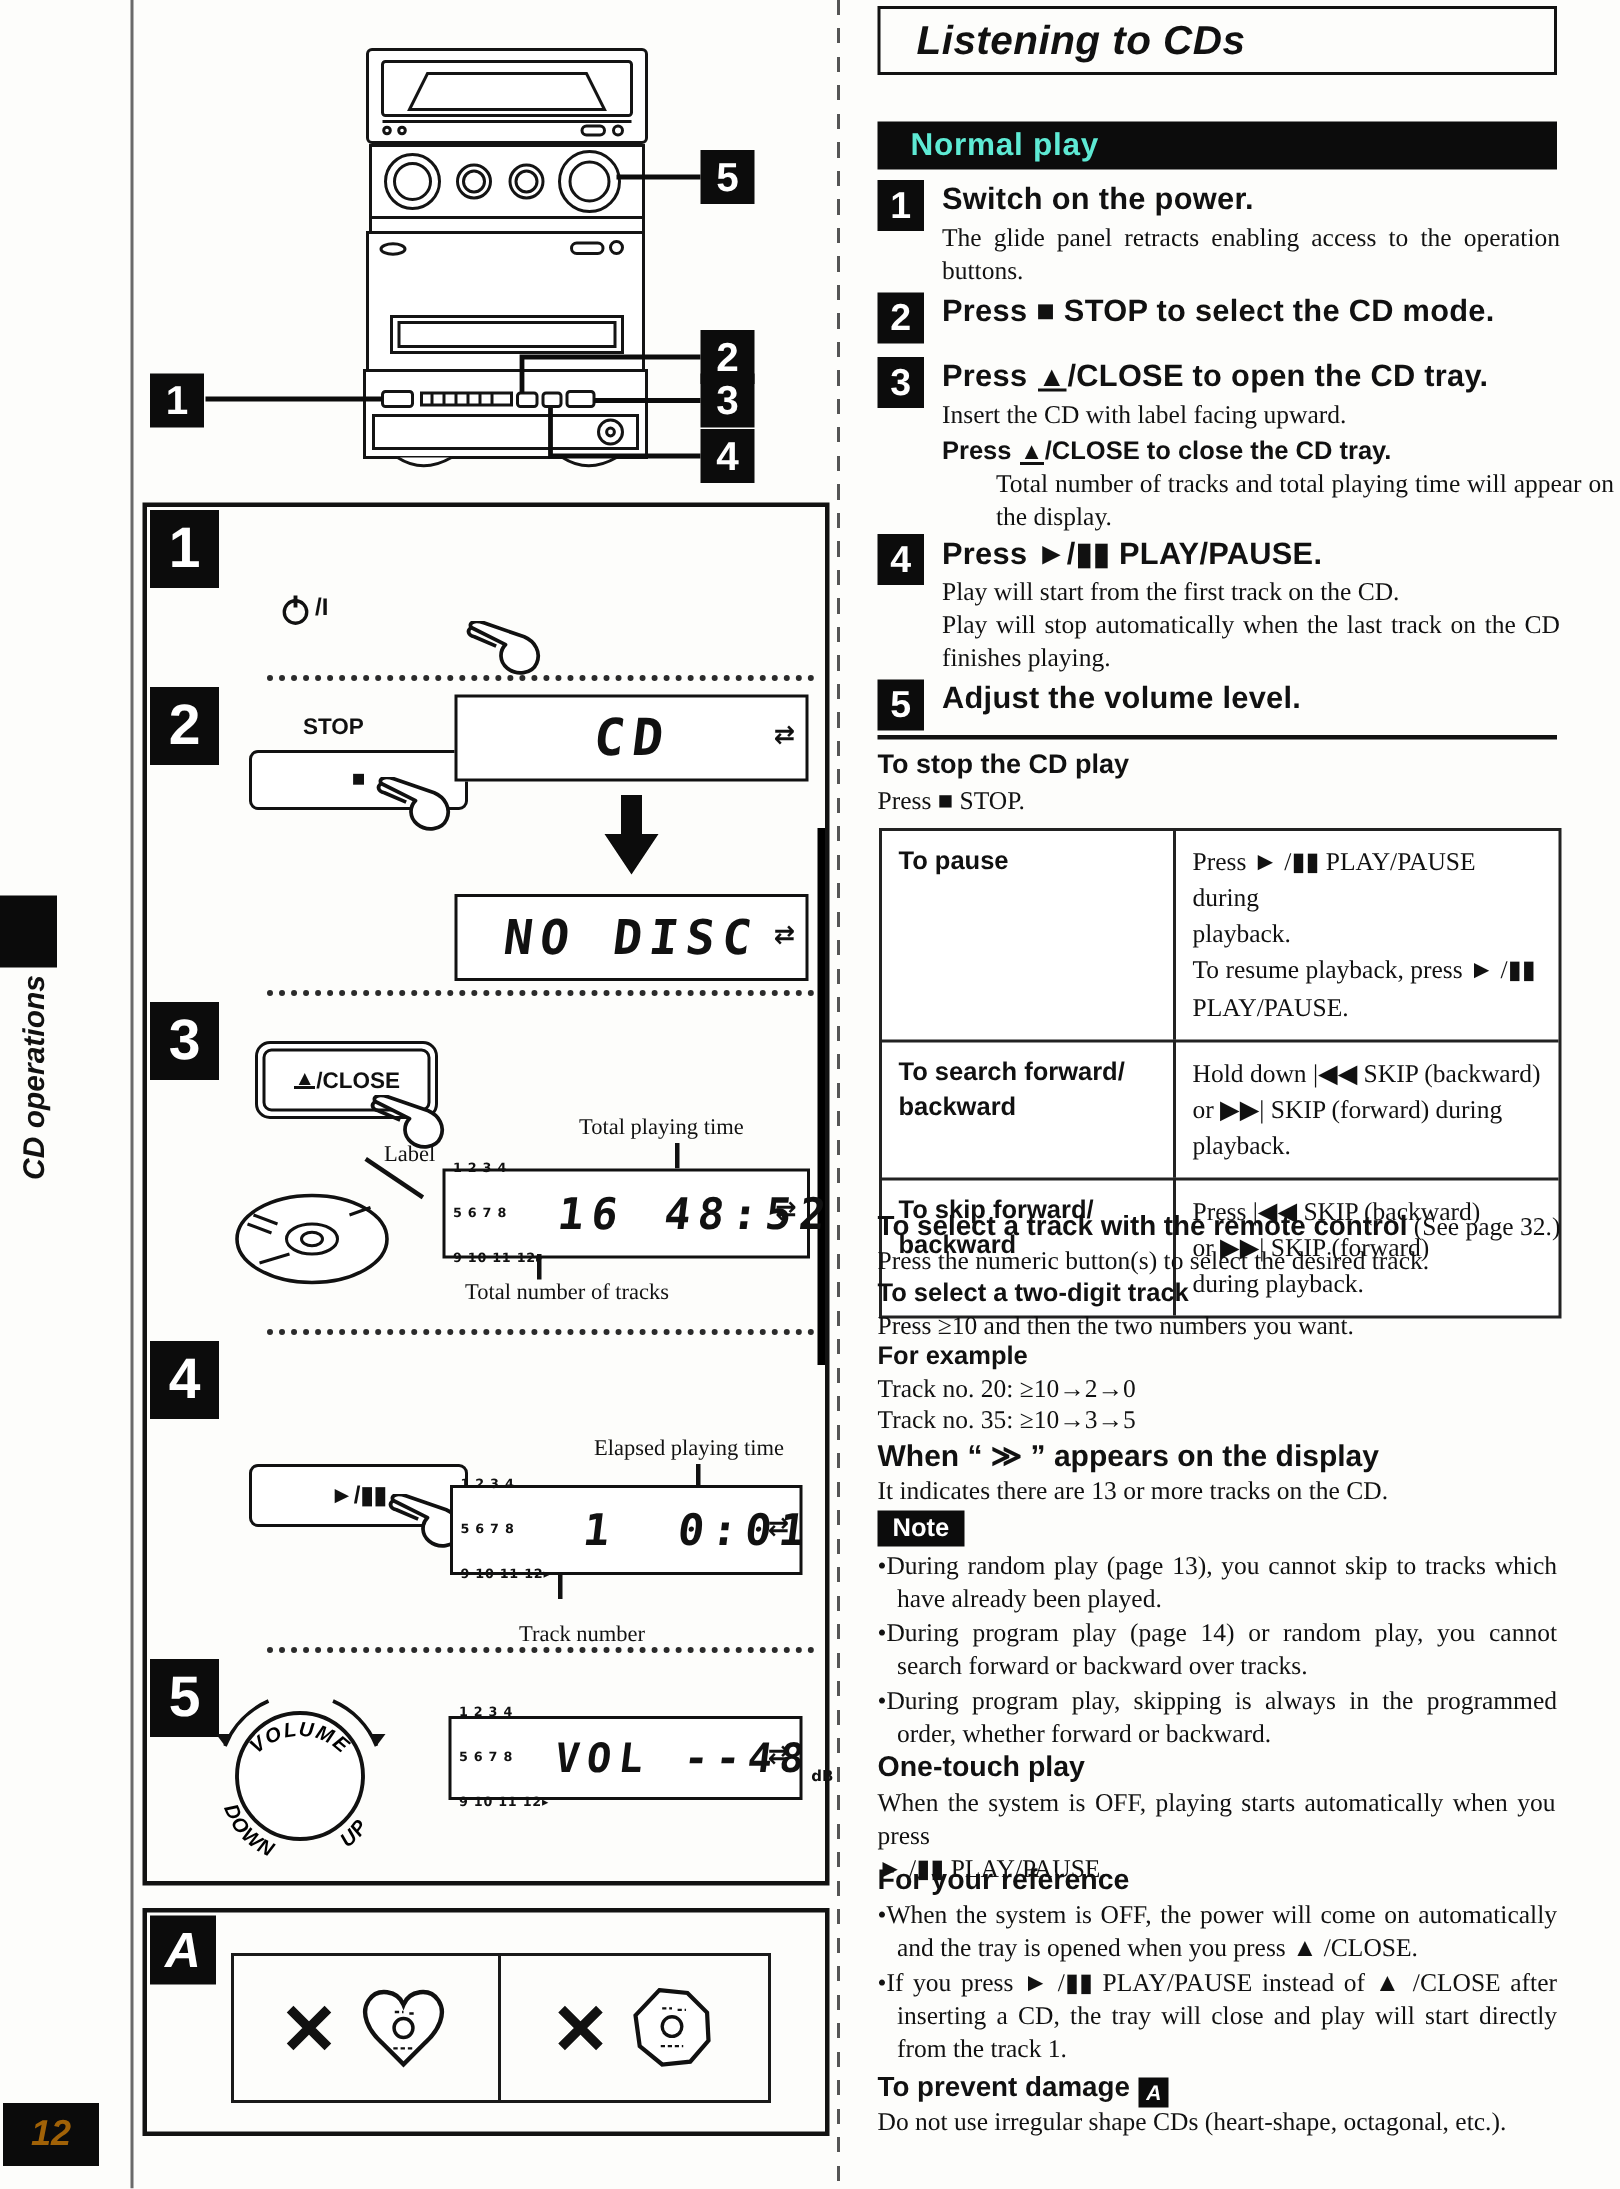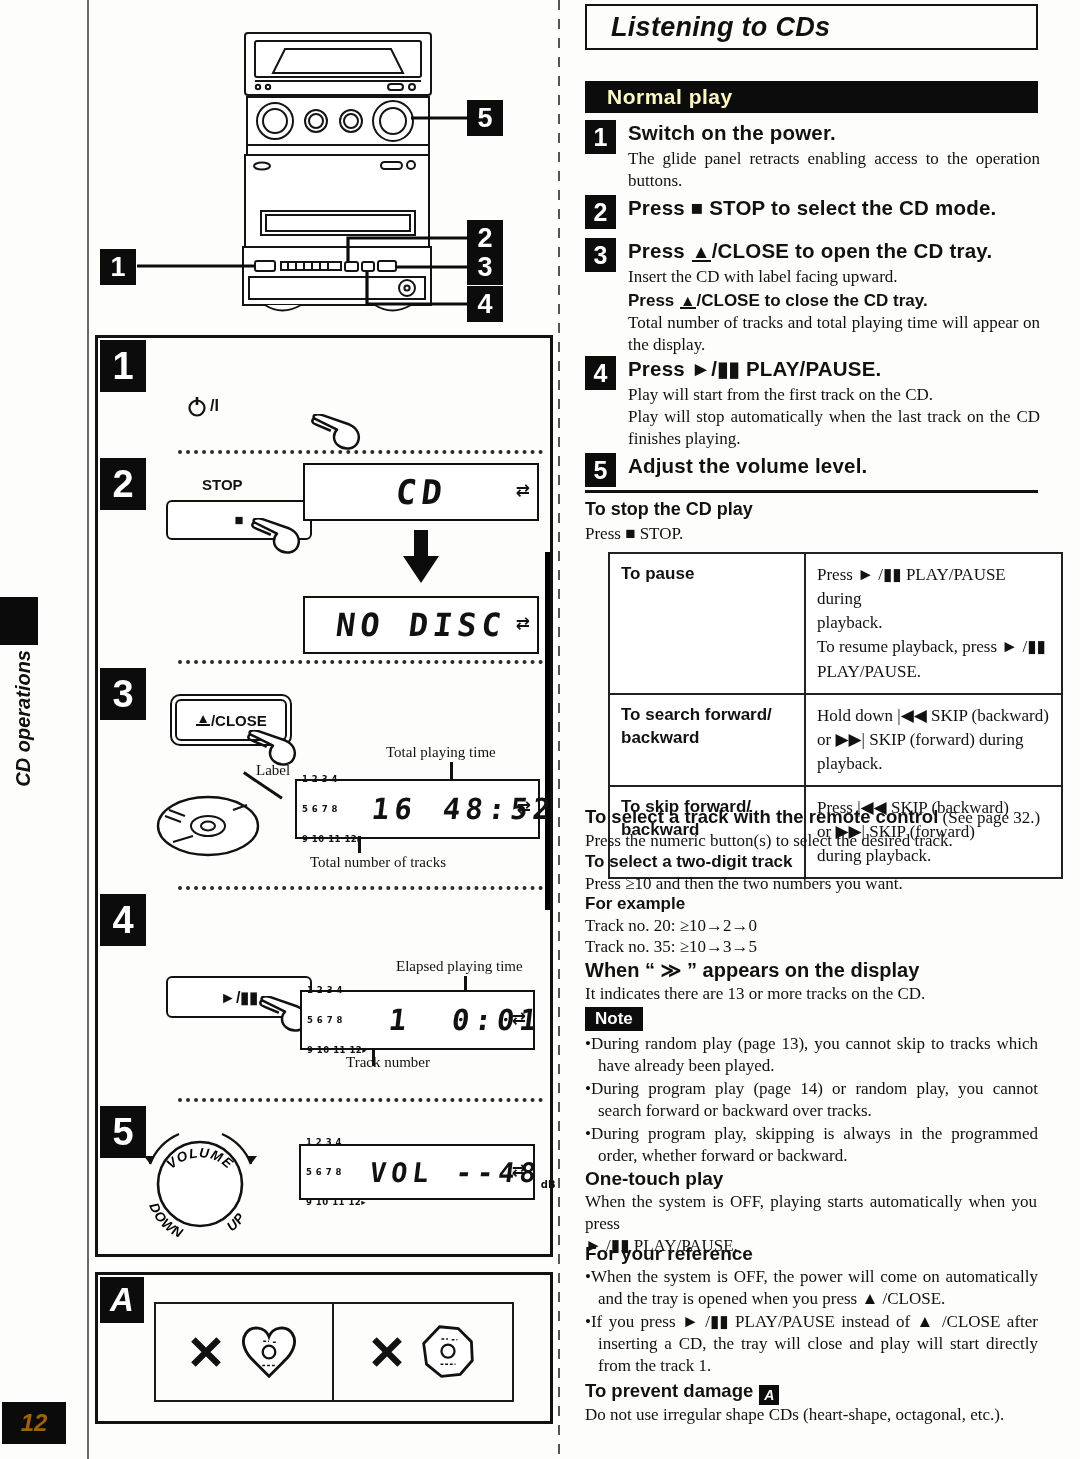"Normal play" span { color: #fef9c3 -> #5eead4 }
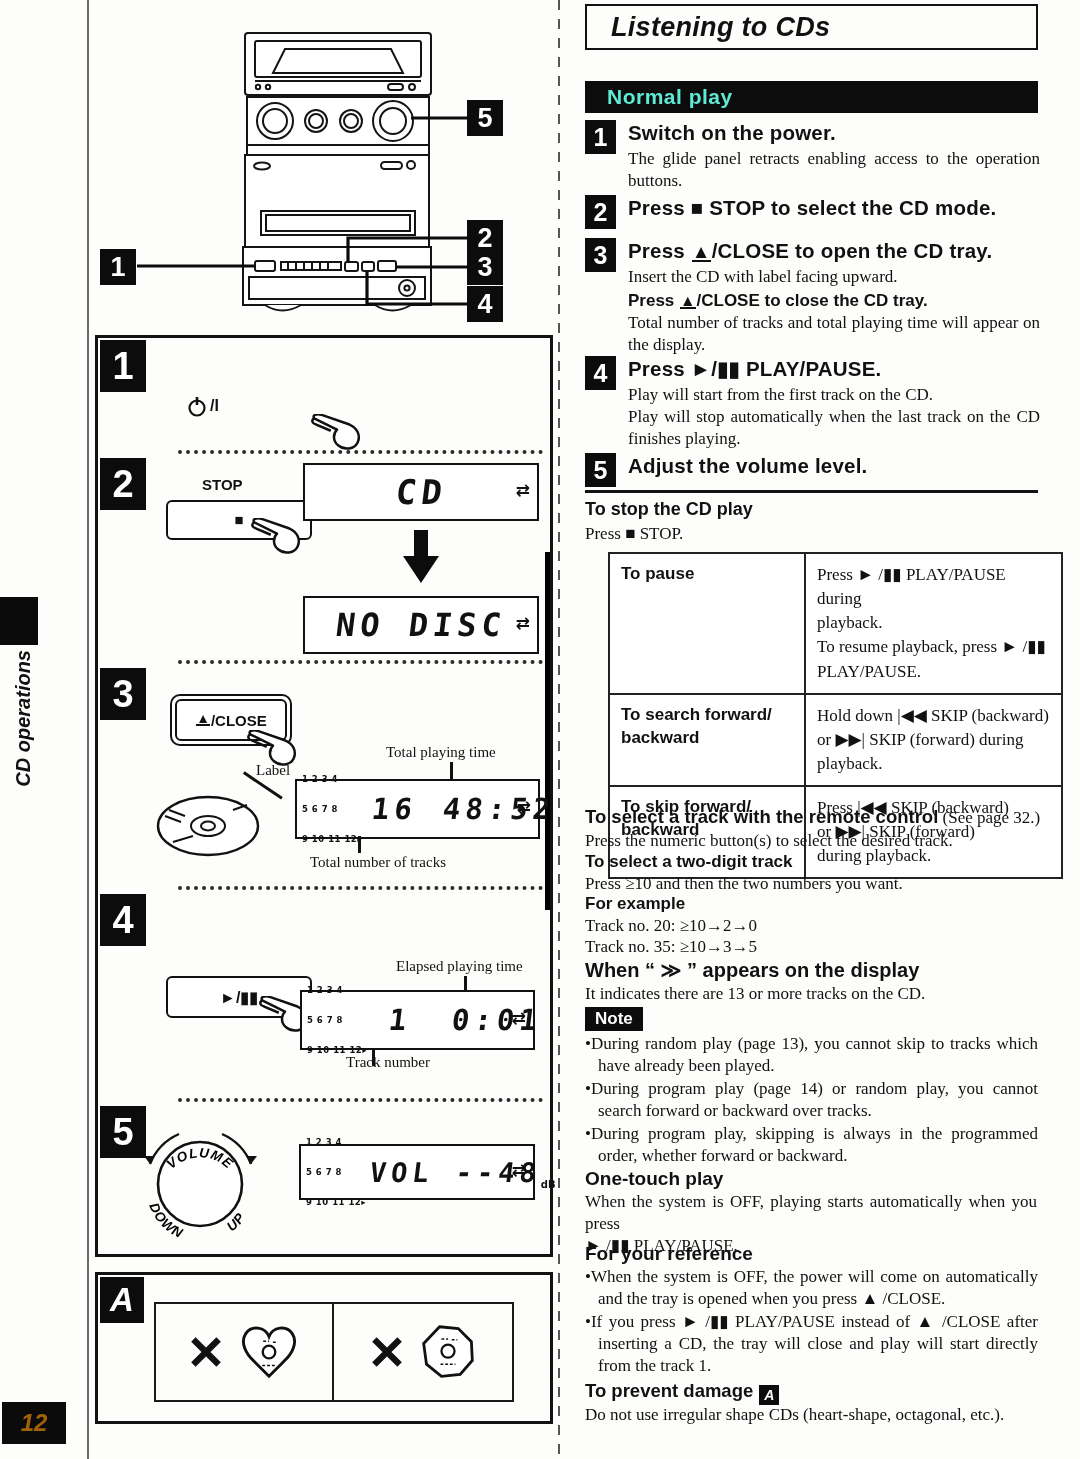"Total number of tracks and" div.body-text { left: 628px -> 664px }
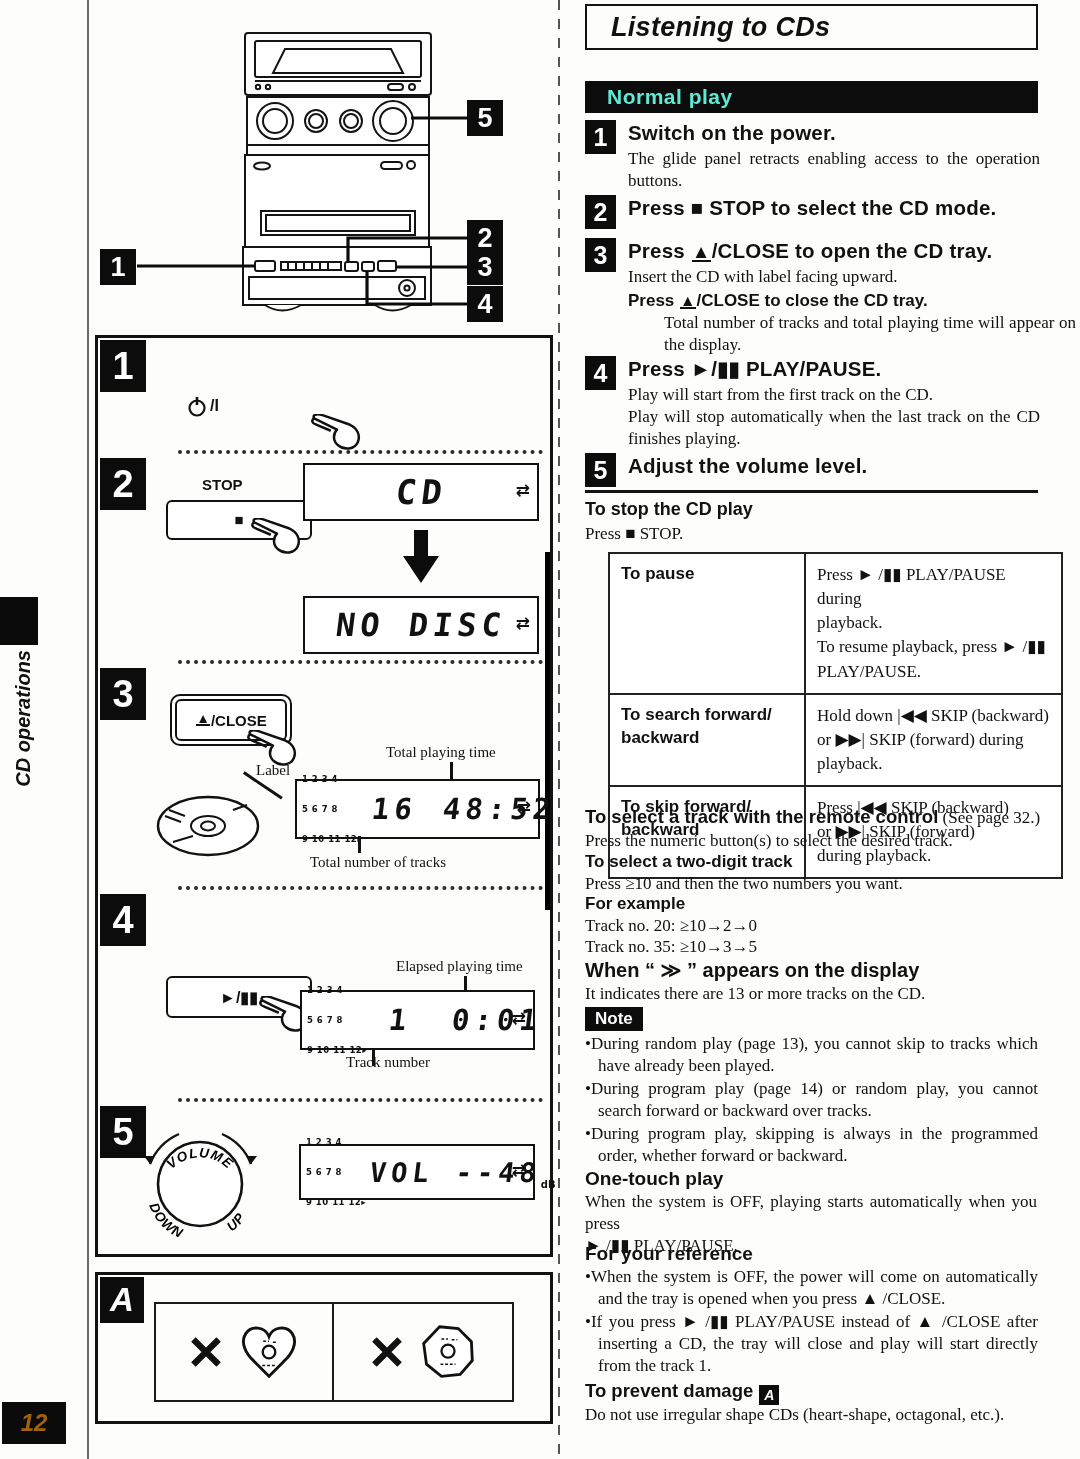"To pause" div.optable { left: 608px -> 586px }
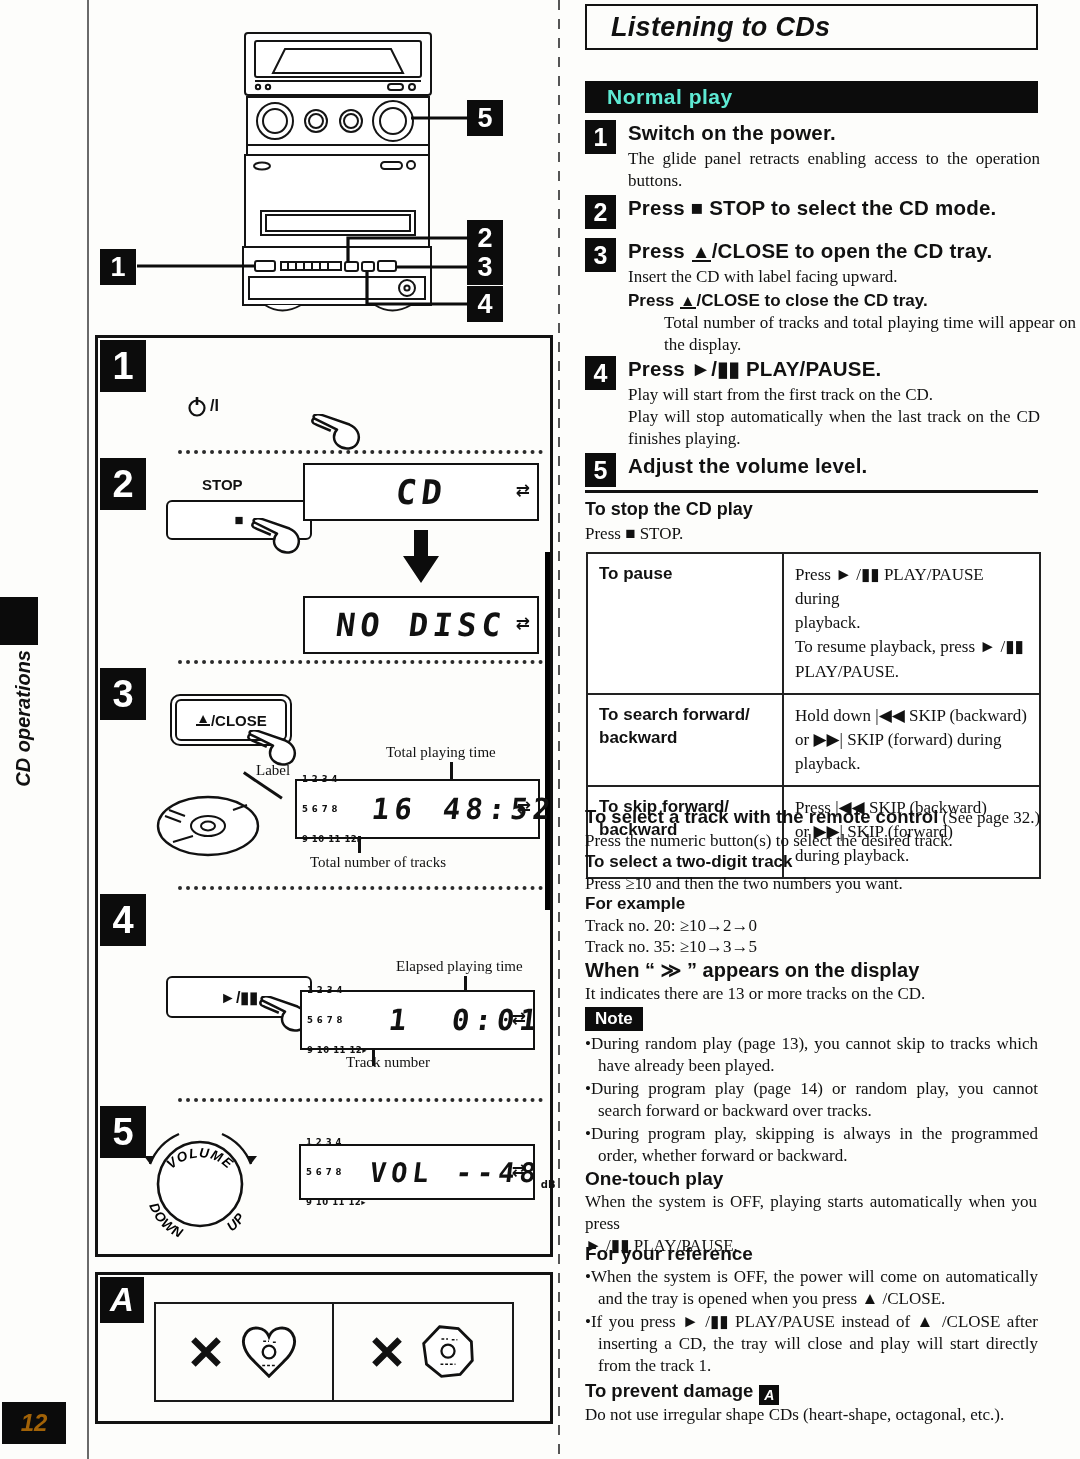"Track number" div.annot { top: 716px -> 744px }
